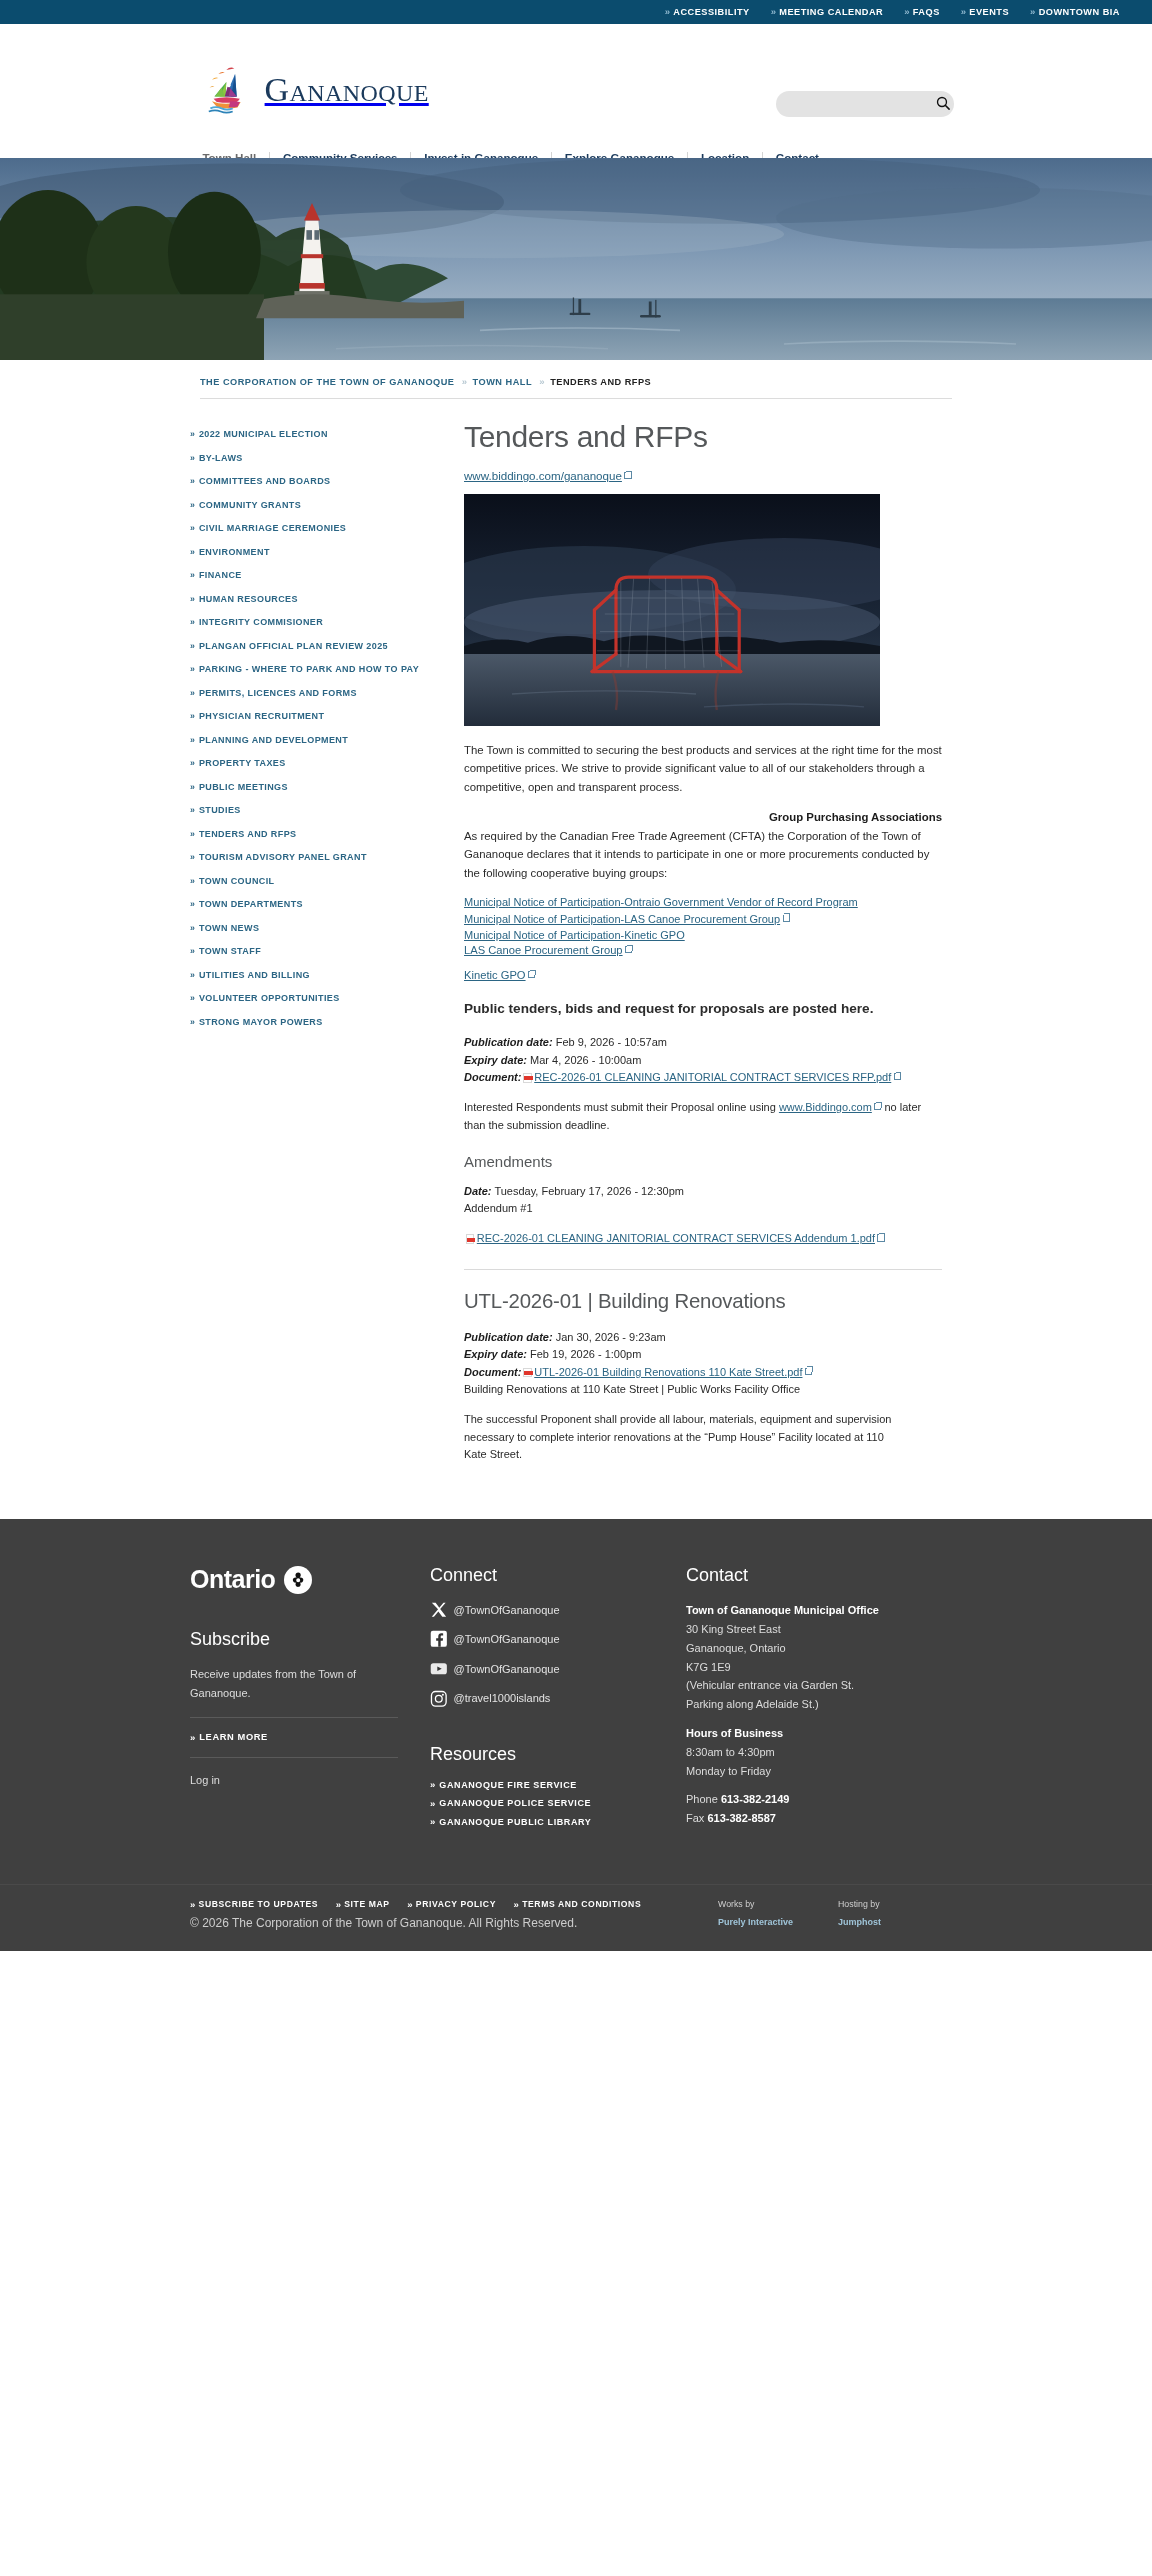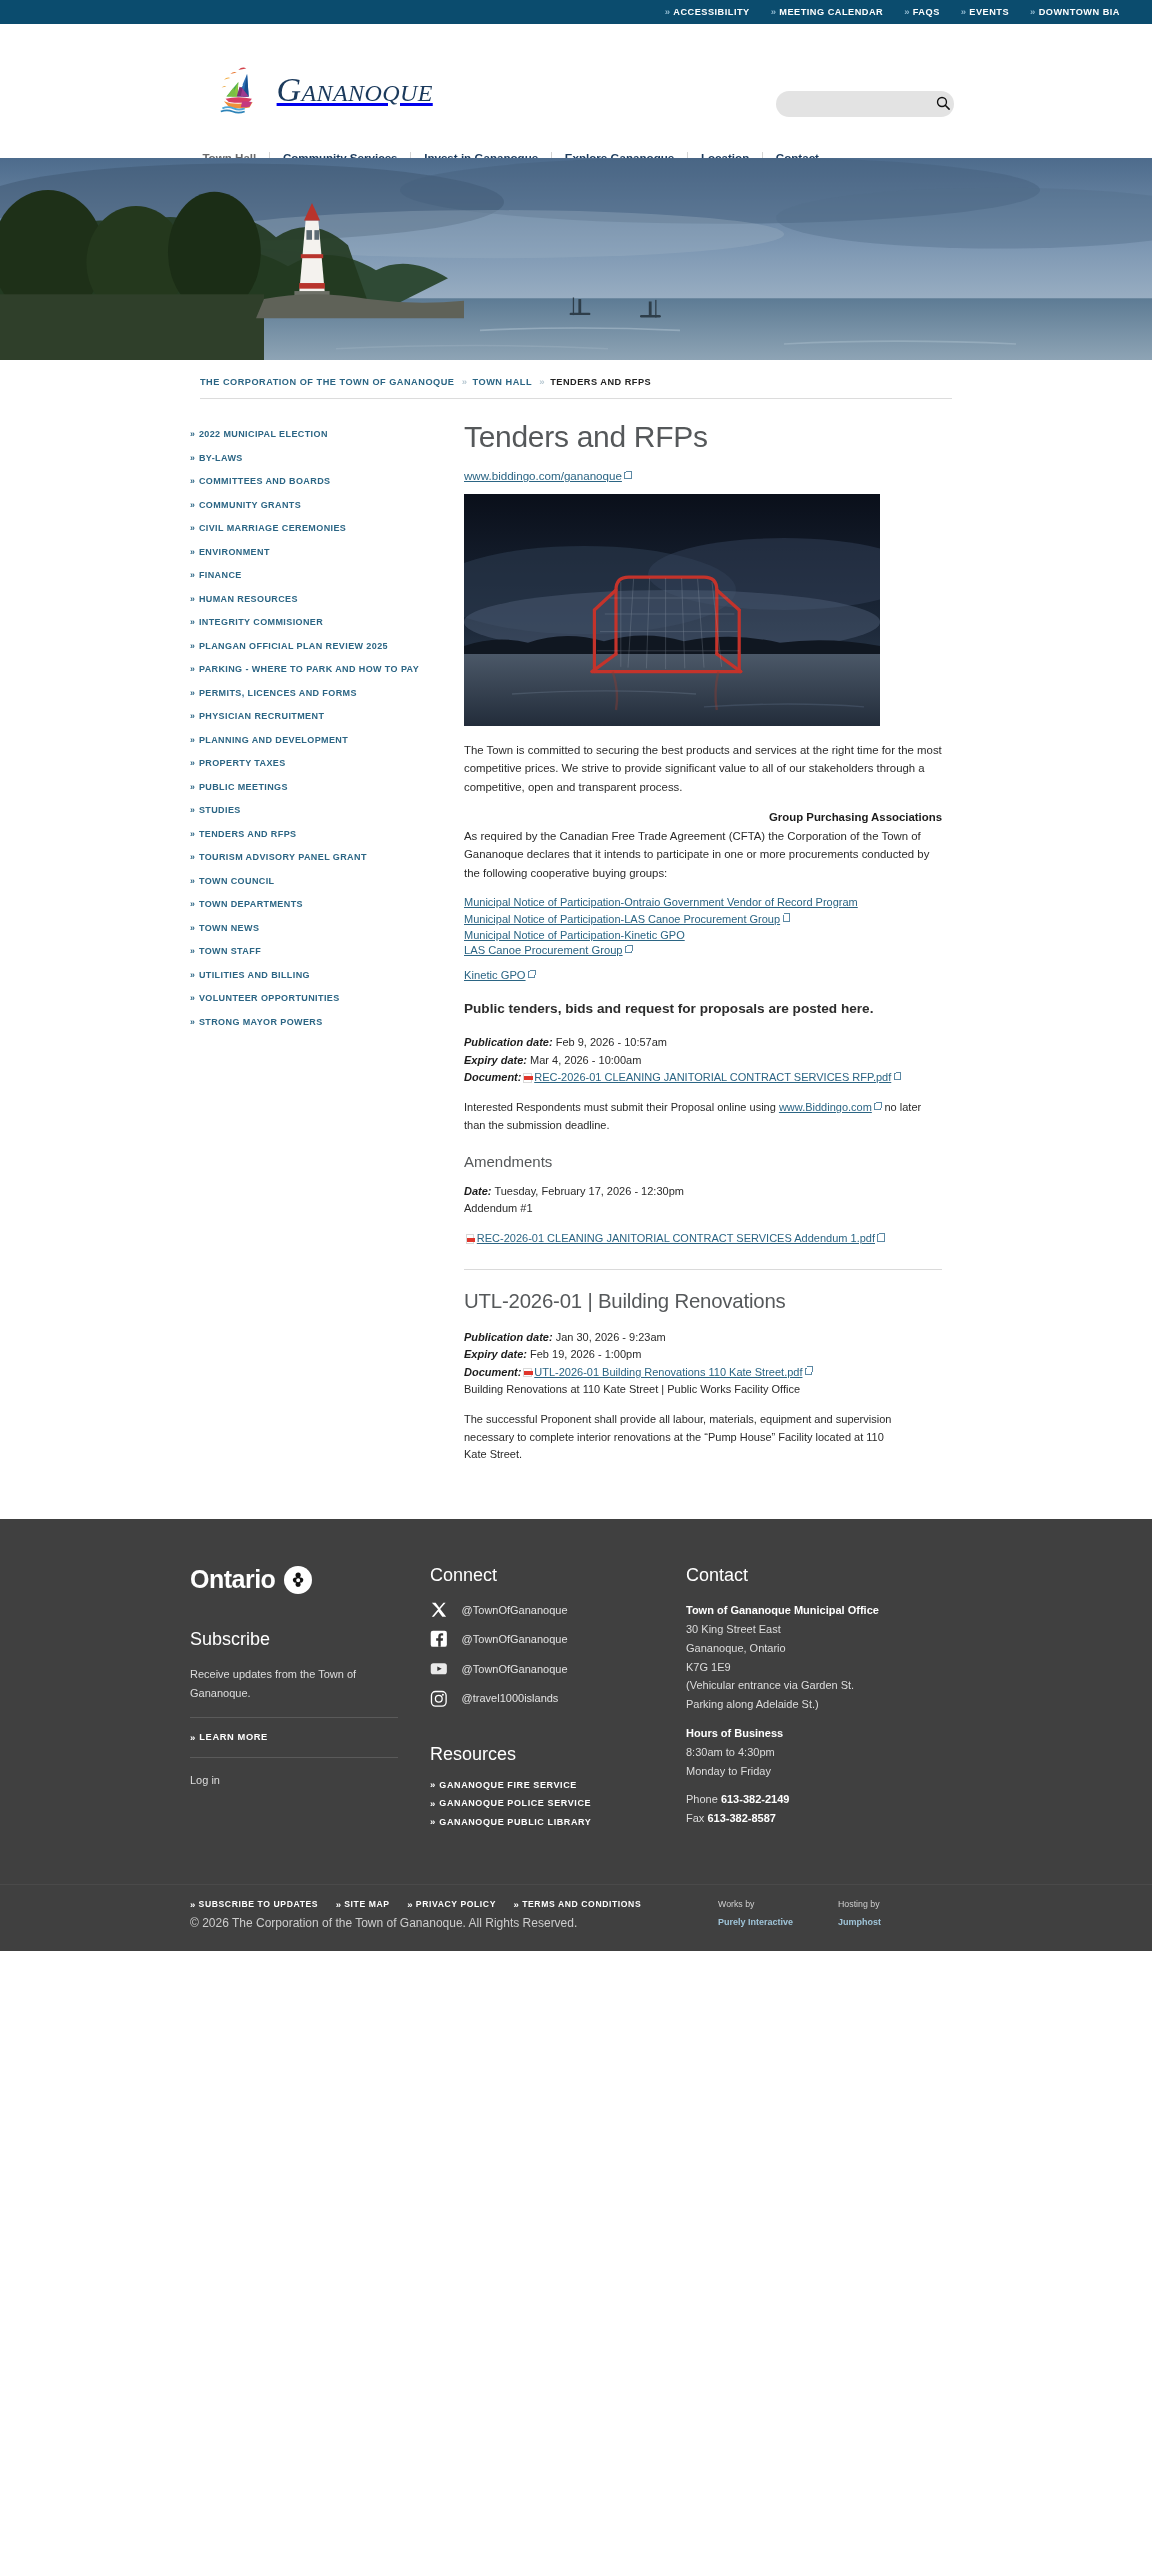"Gananoque" .logo-wrap { font-style: italic -> none; left: 216px -> 204px }
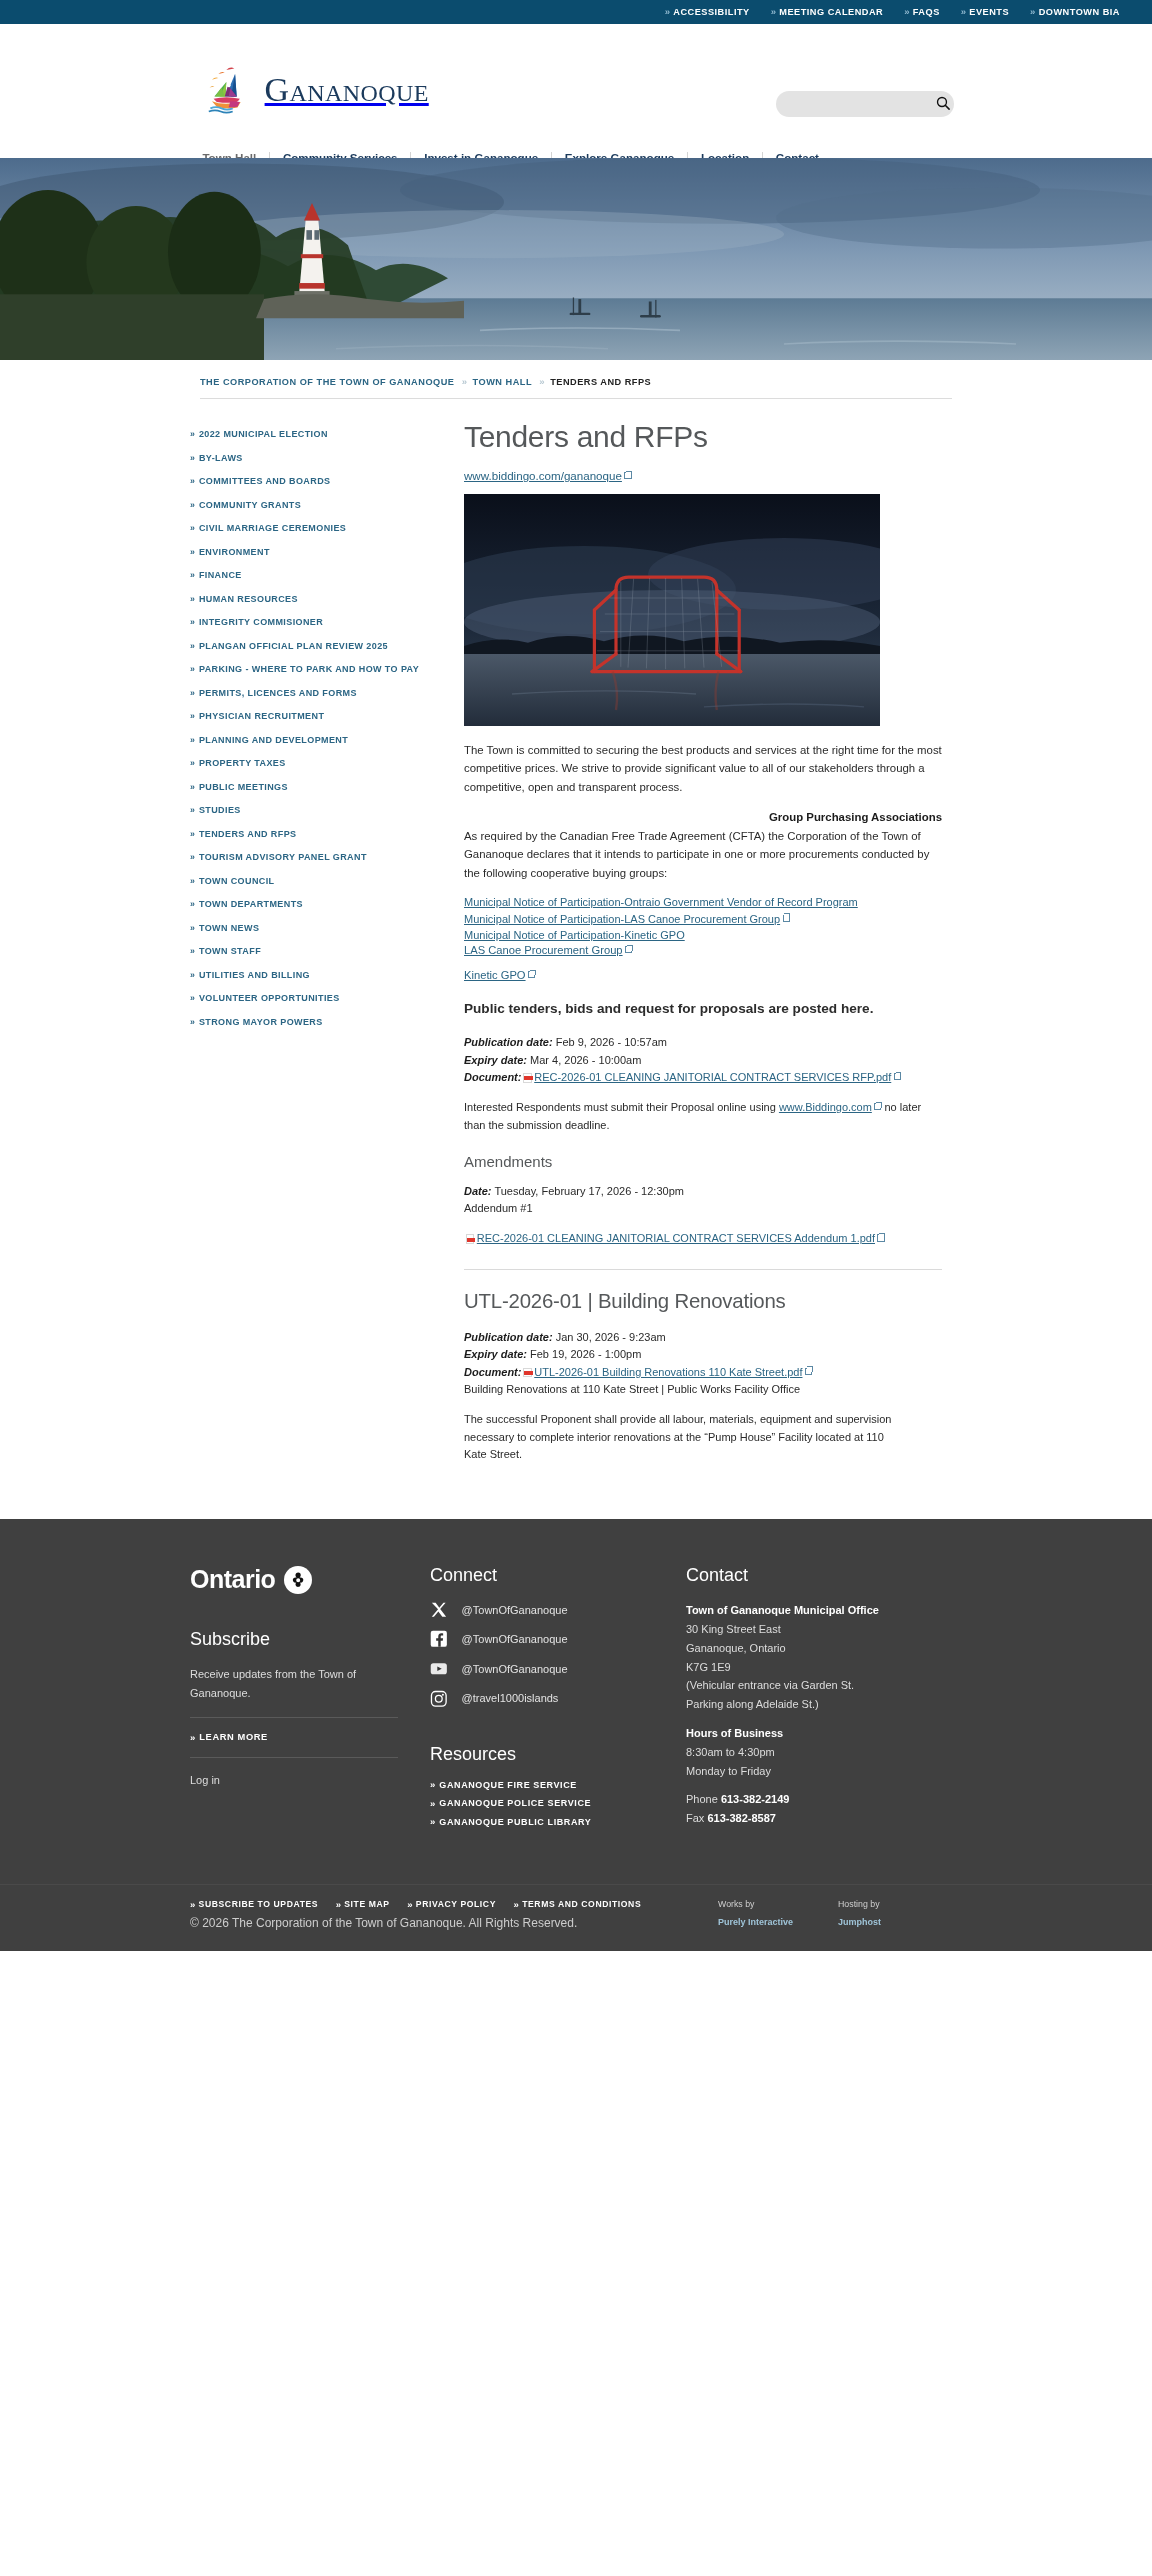"@TownOfGananoque" .social-row { gap: 14px -> 6px }
